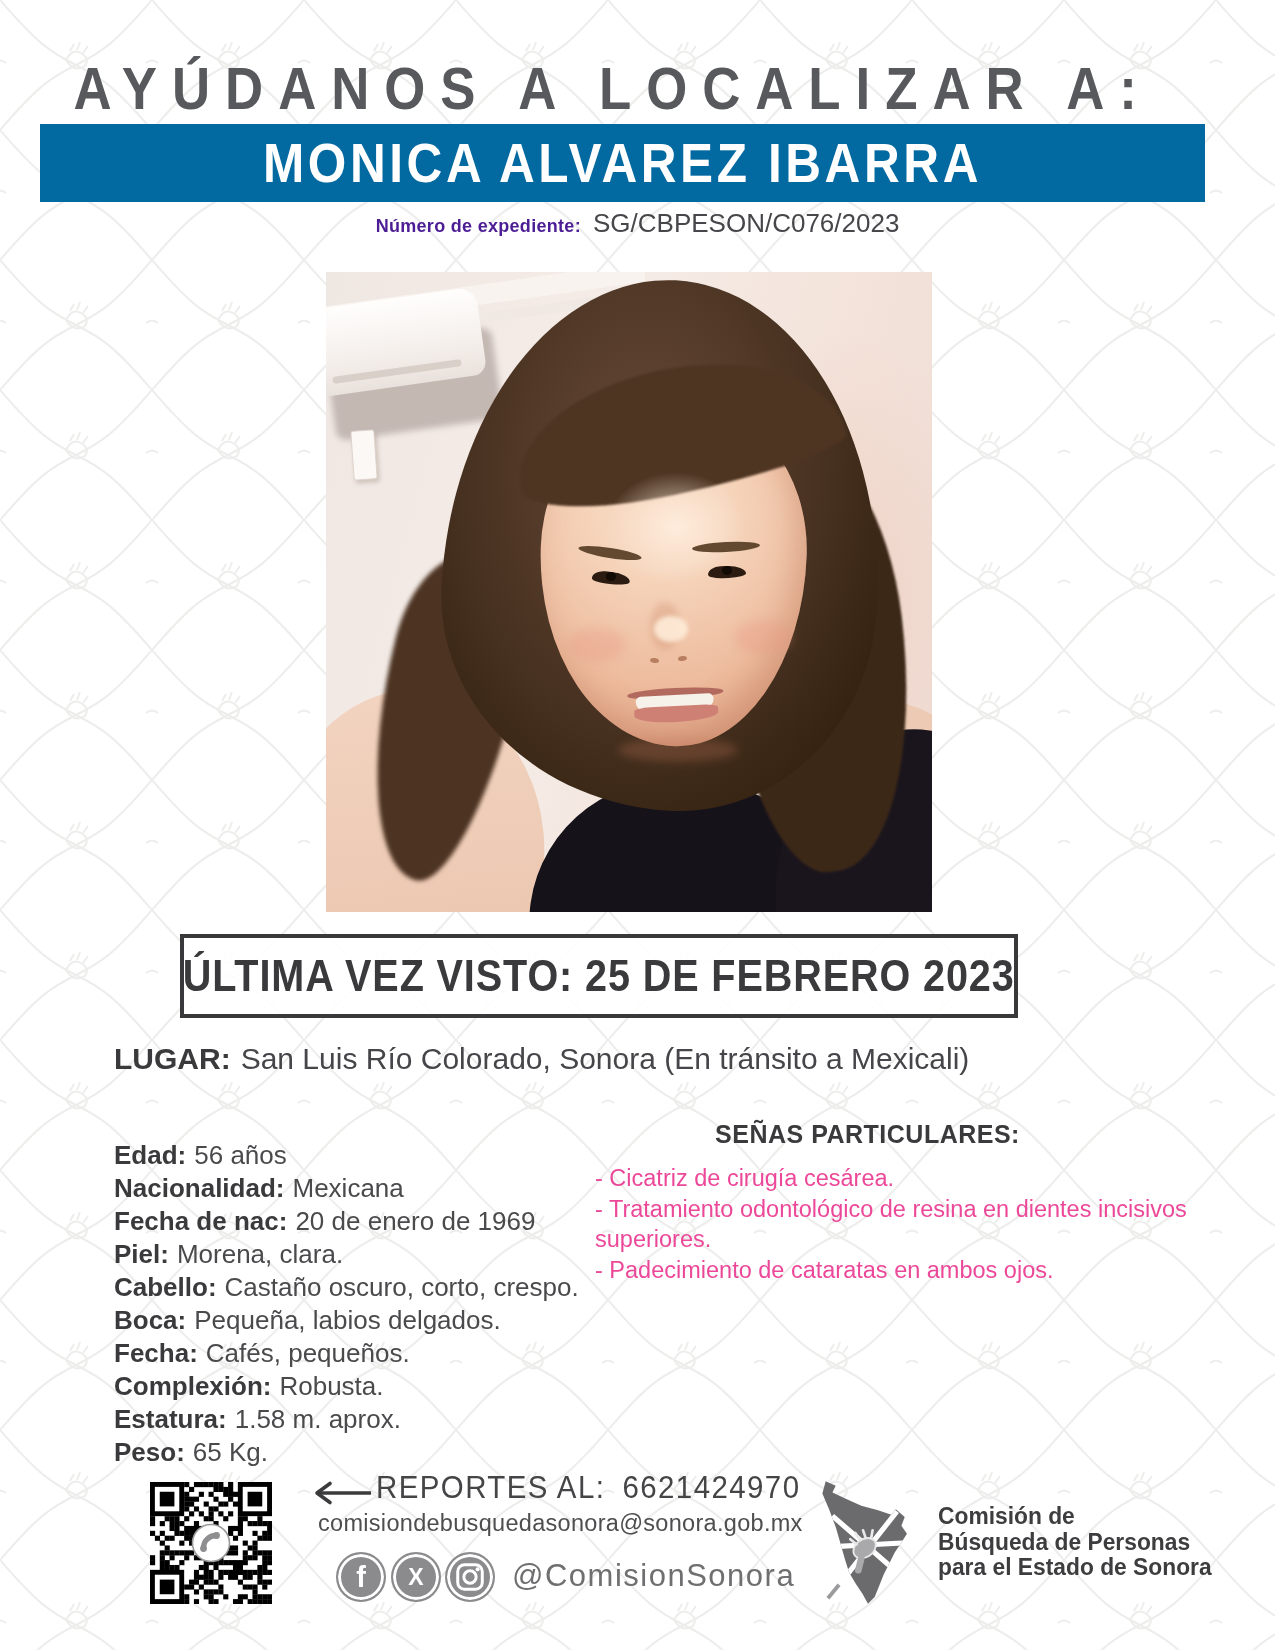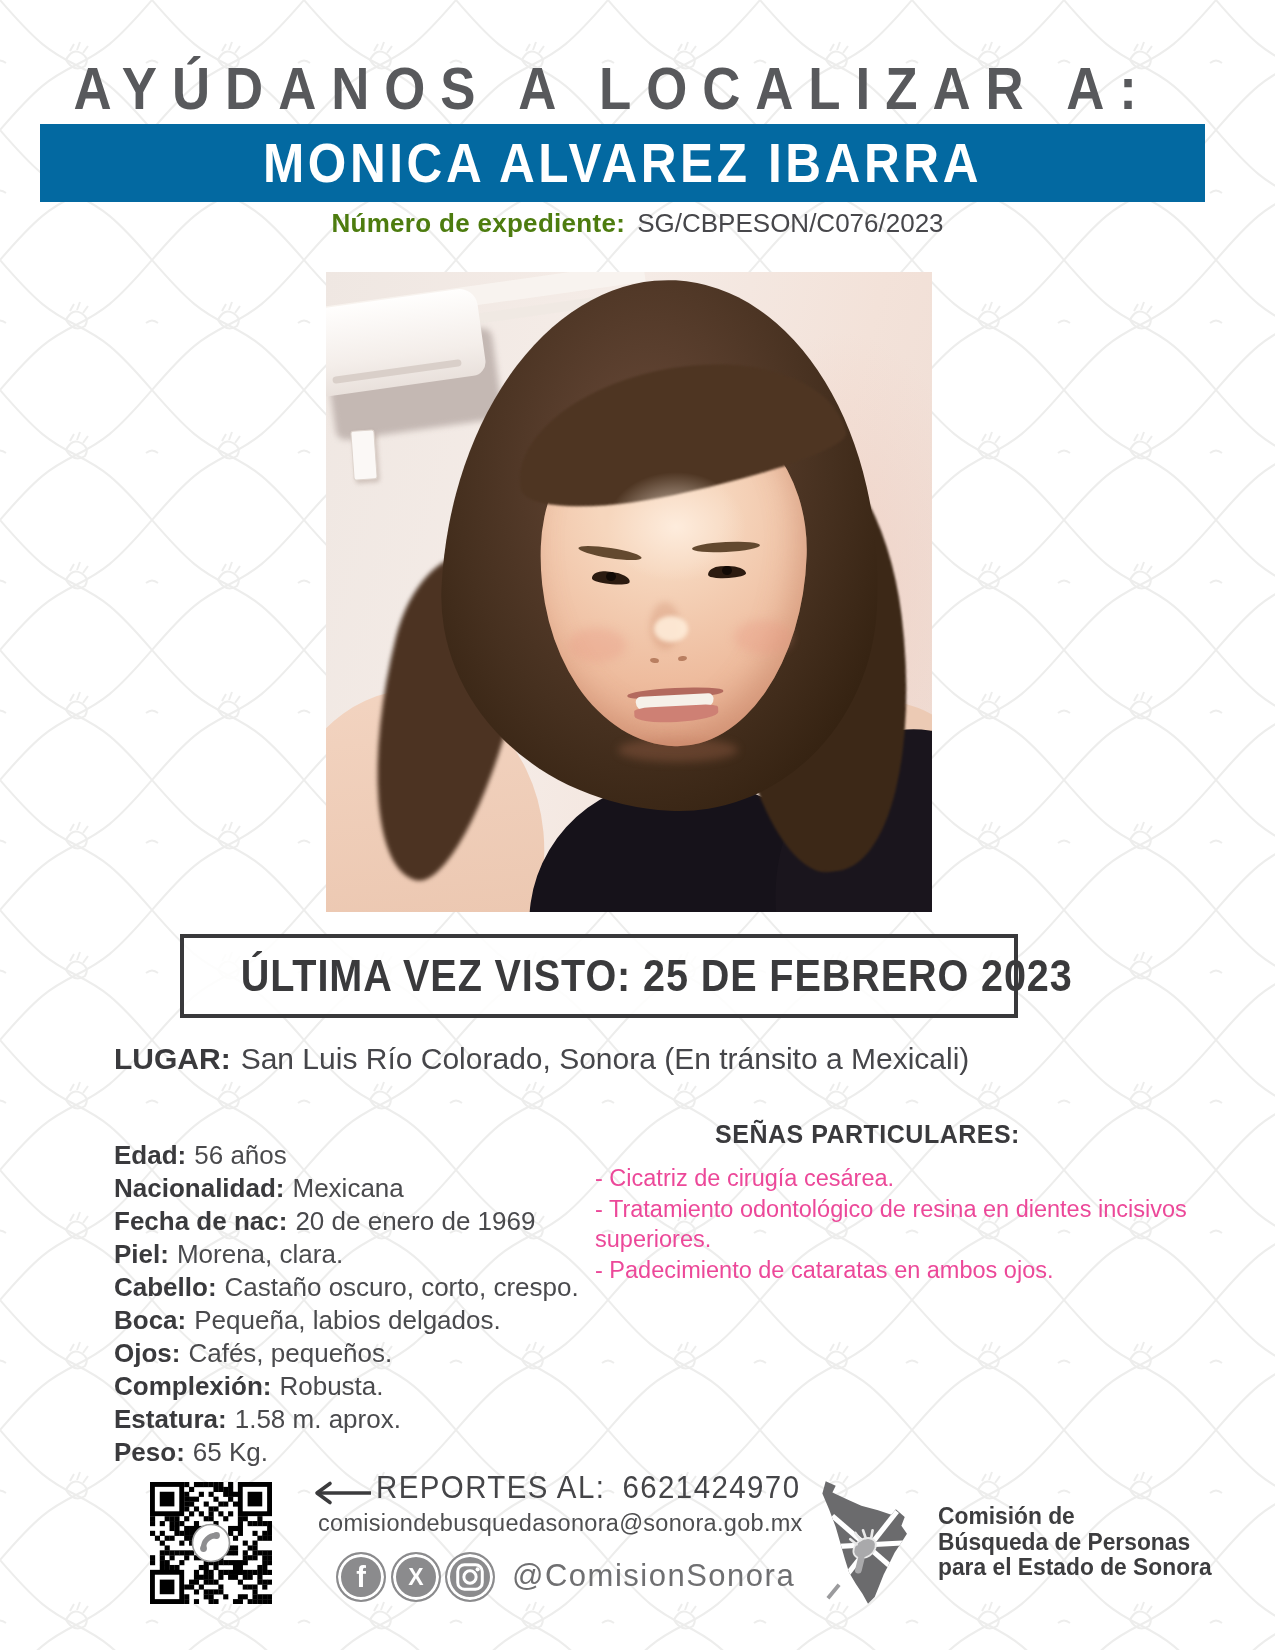"Número de expediente:" .caseline b { color: #4d7c0f -> #4c1d95; font-size: 26px -> 18px }
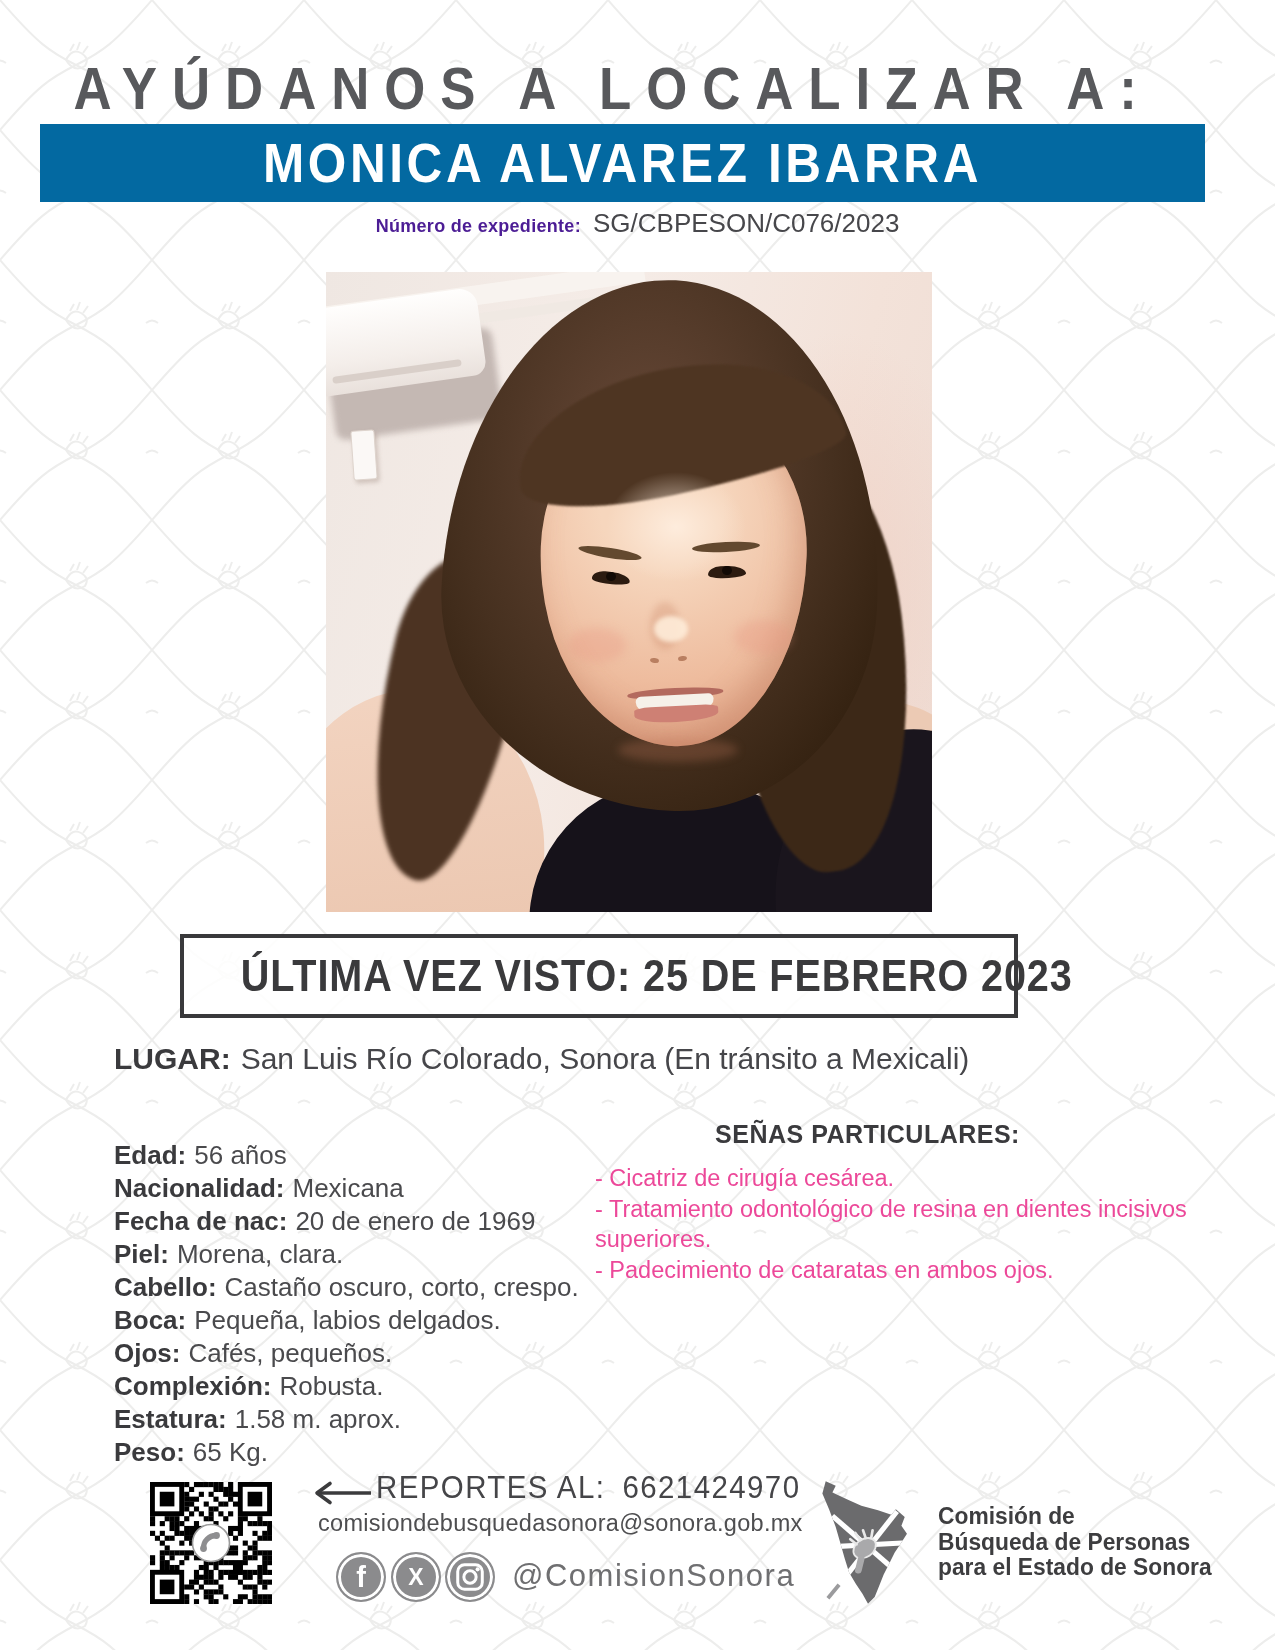"ÚLTIMA VEZ VISTO: 25 DE" .lastseen { justify-content: flex-start -> center }
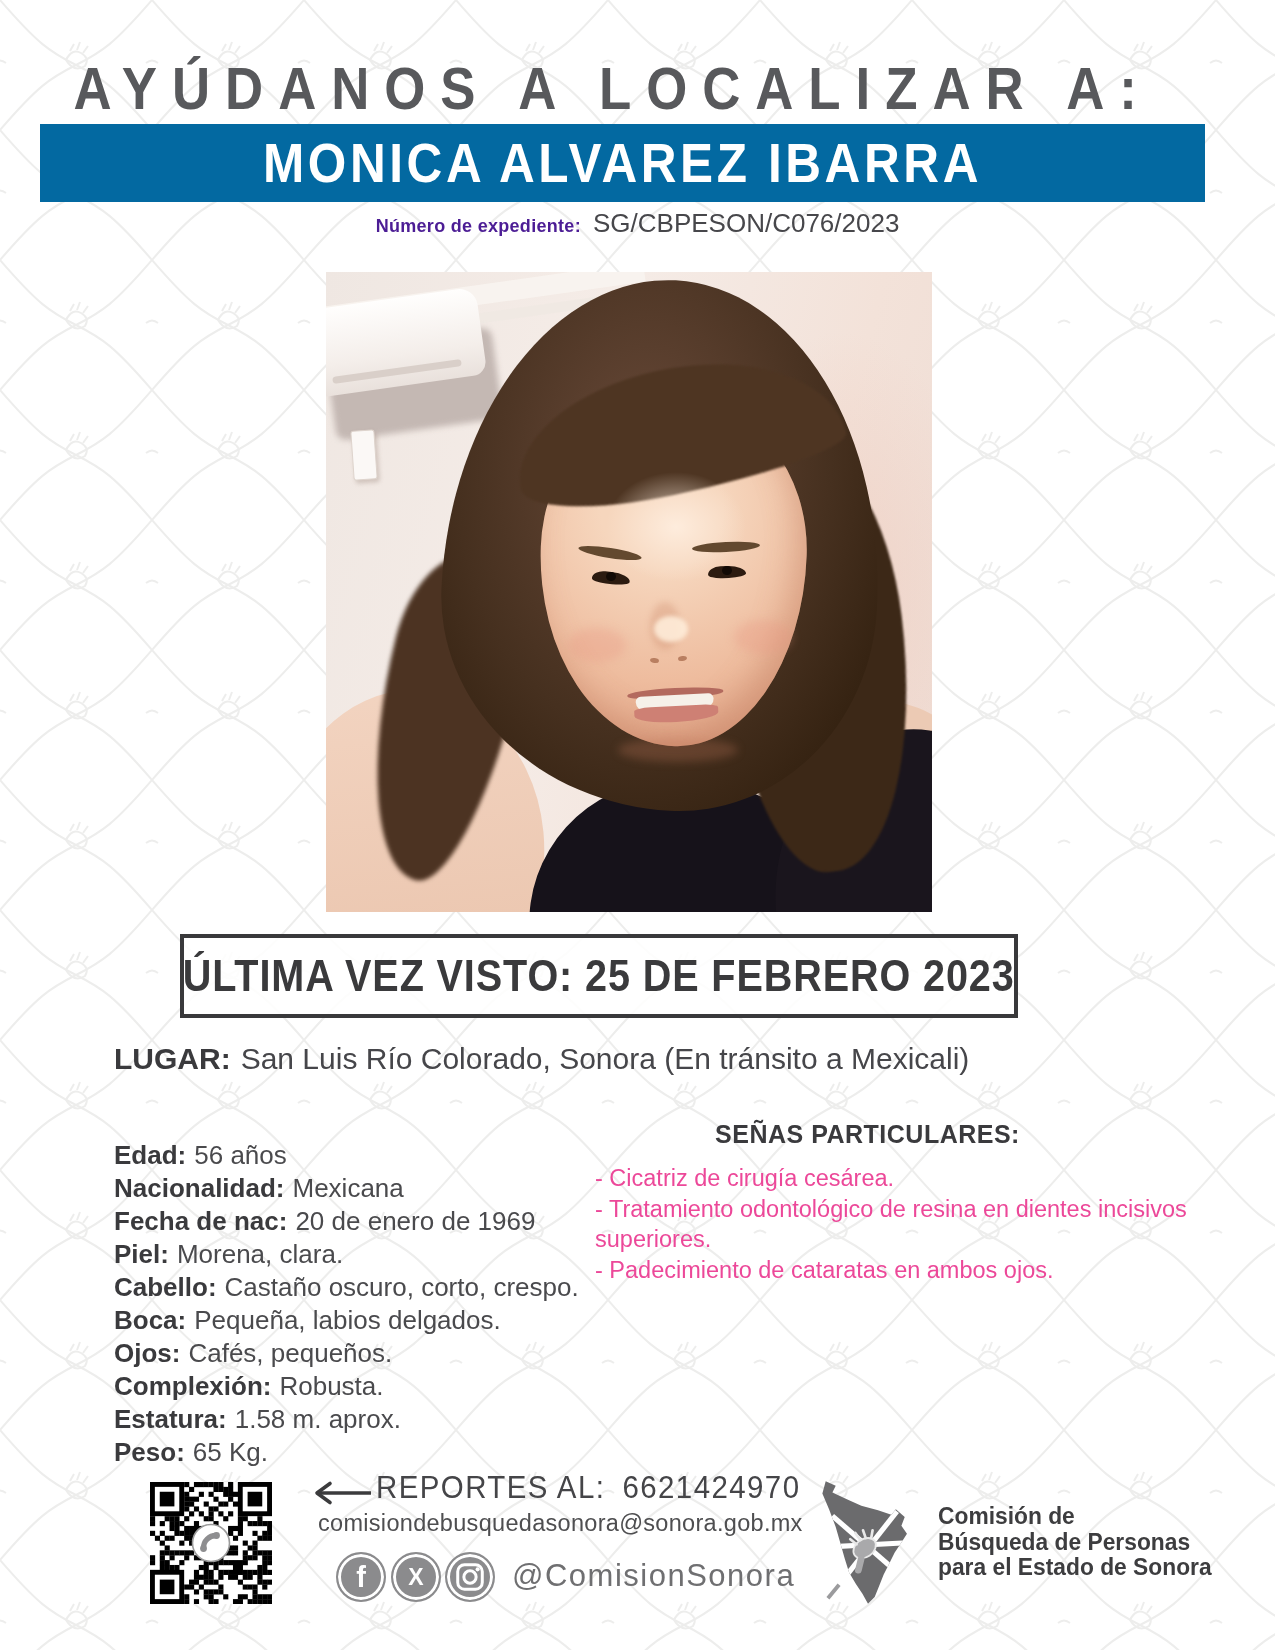"Ojos:" b { text: Ojos -> Fecha }
